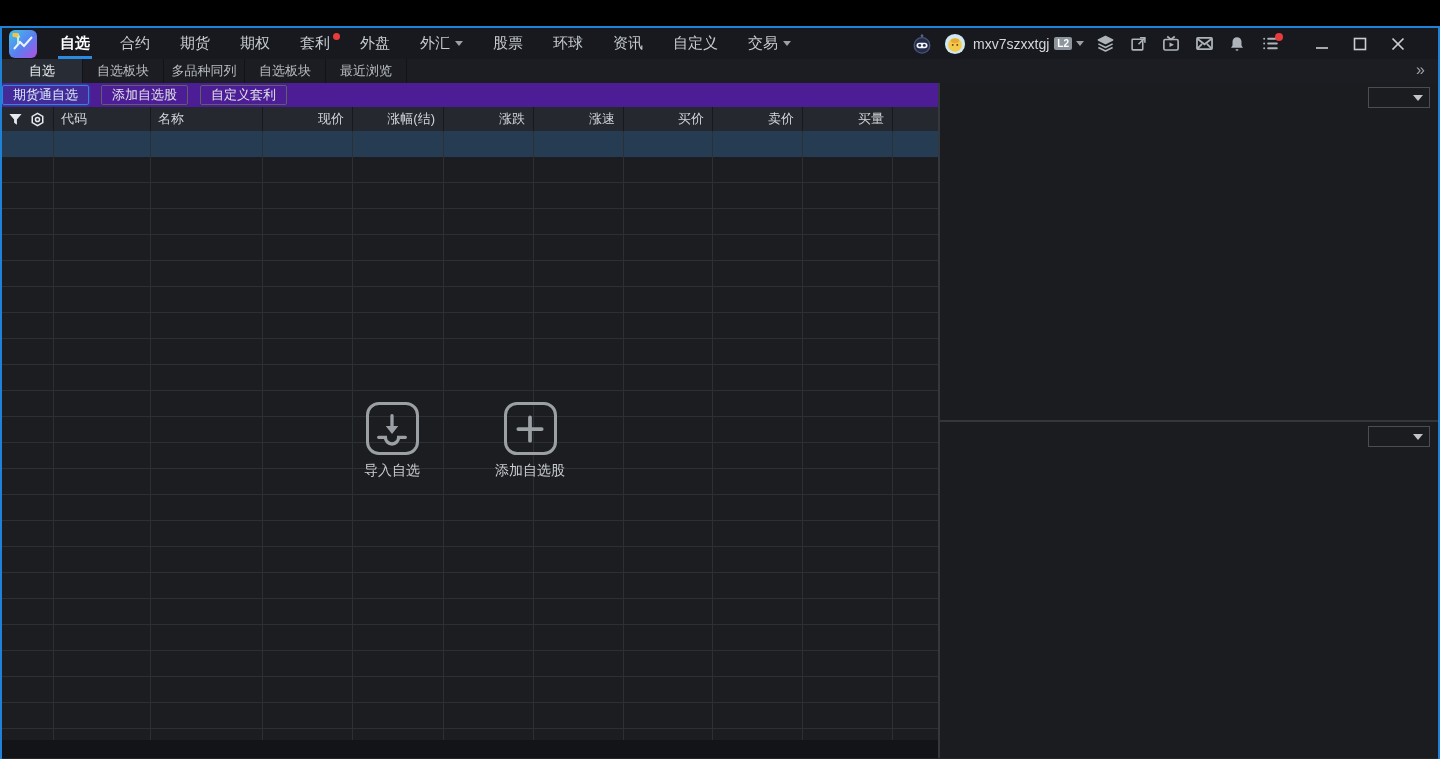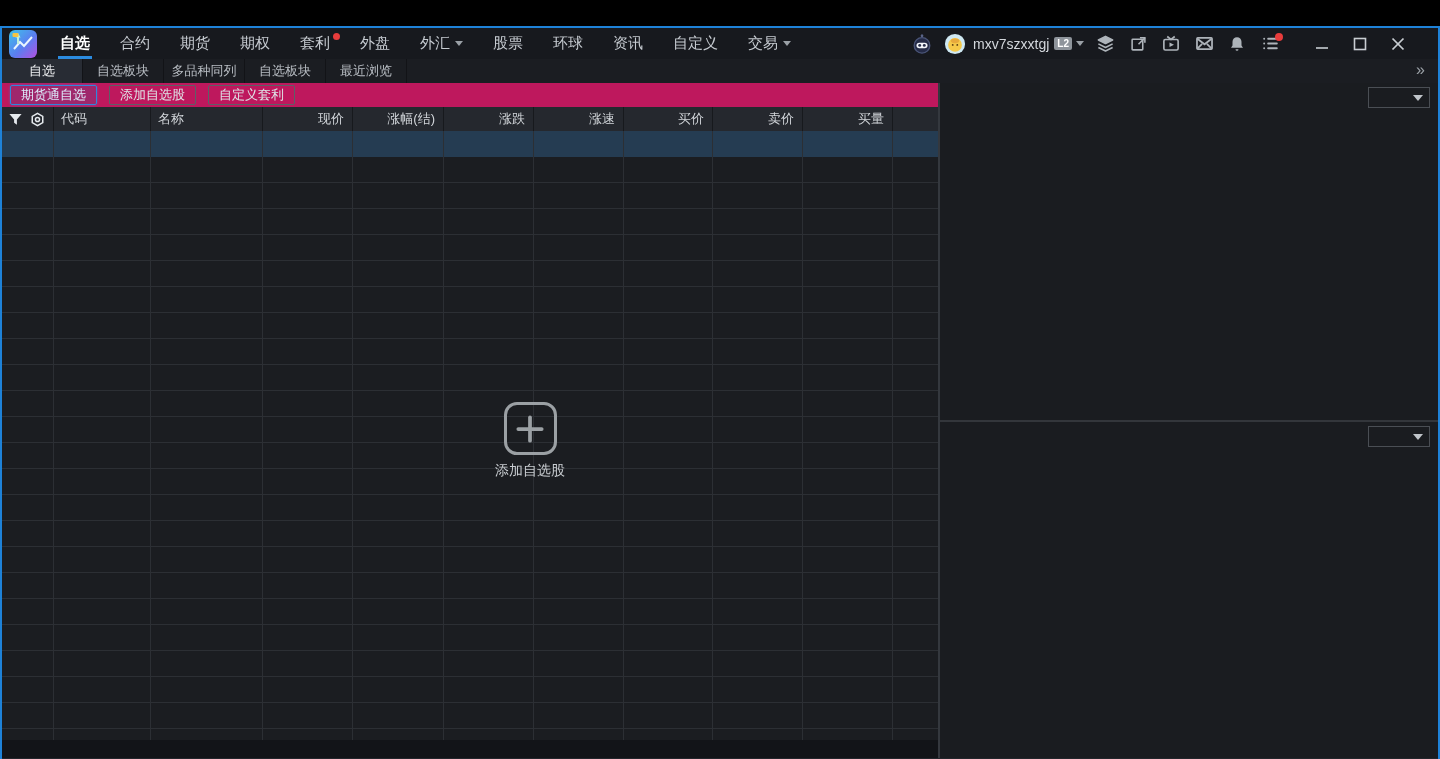"期货通自选" .row3 { background: #be185d -> #4c1d95; padding-left: 8px -> 0 }
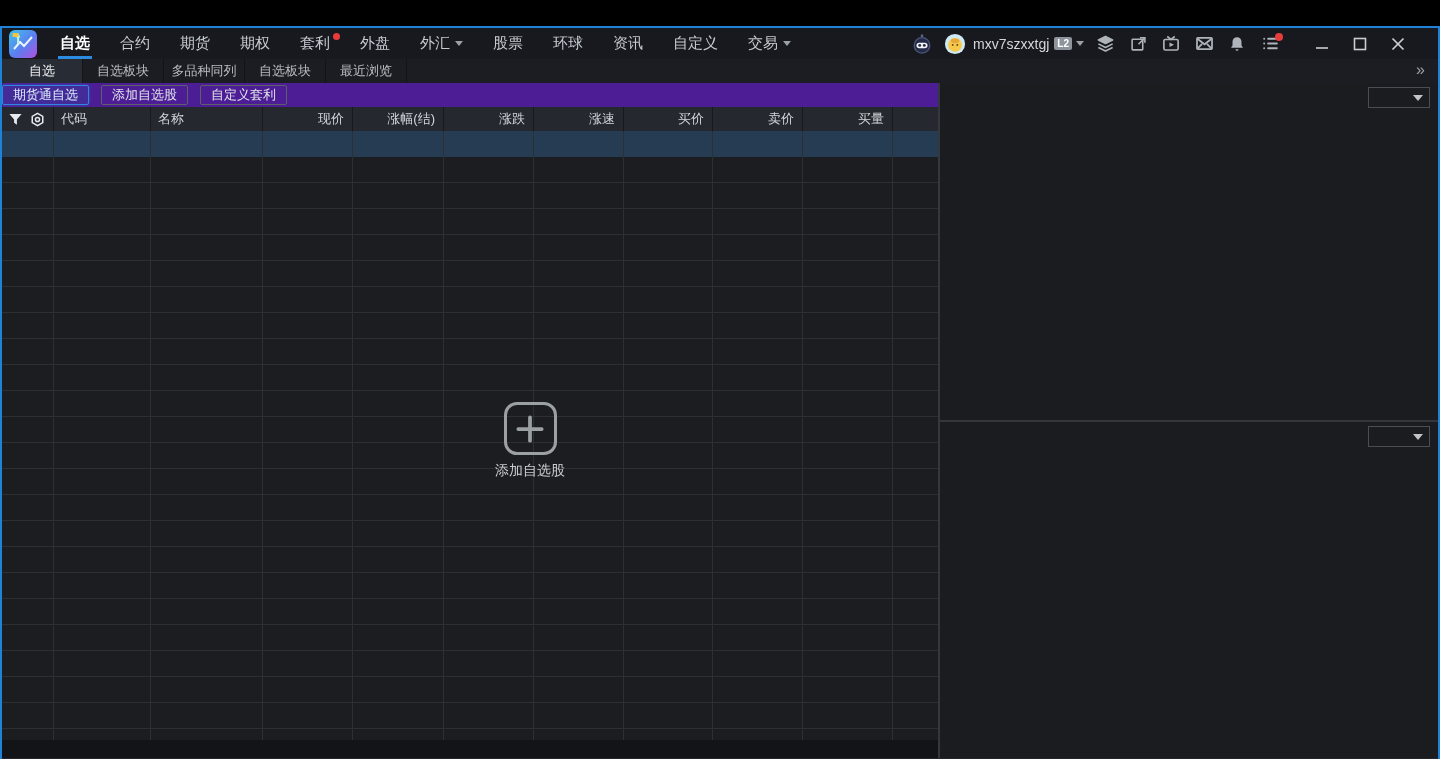"导入自选" div.action { html: none -> <div> <div> <svg> <line></line> <polygon></polygon> <path></path> </svg> </div> <div>导入自选</div> </div> }
